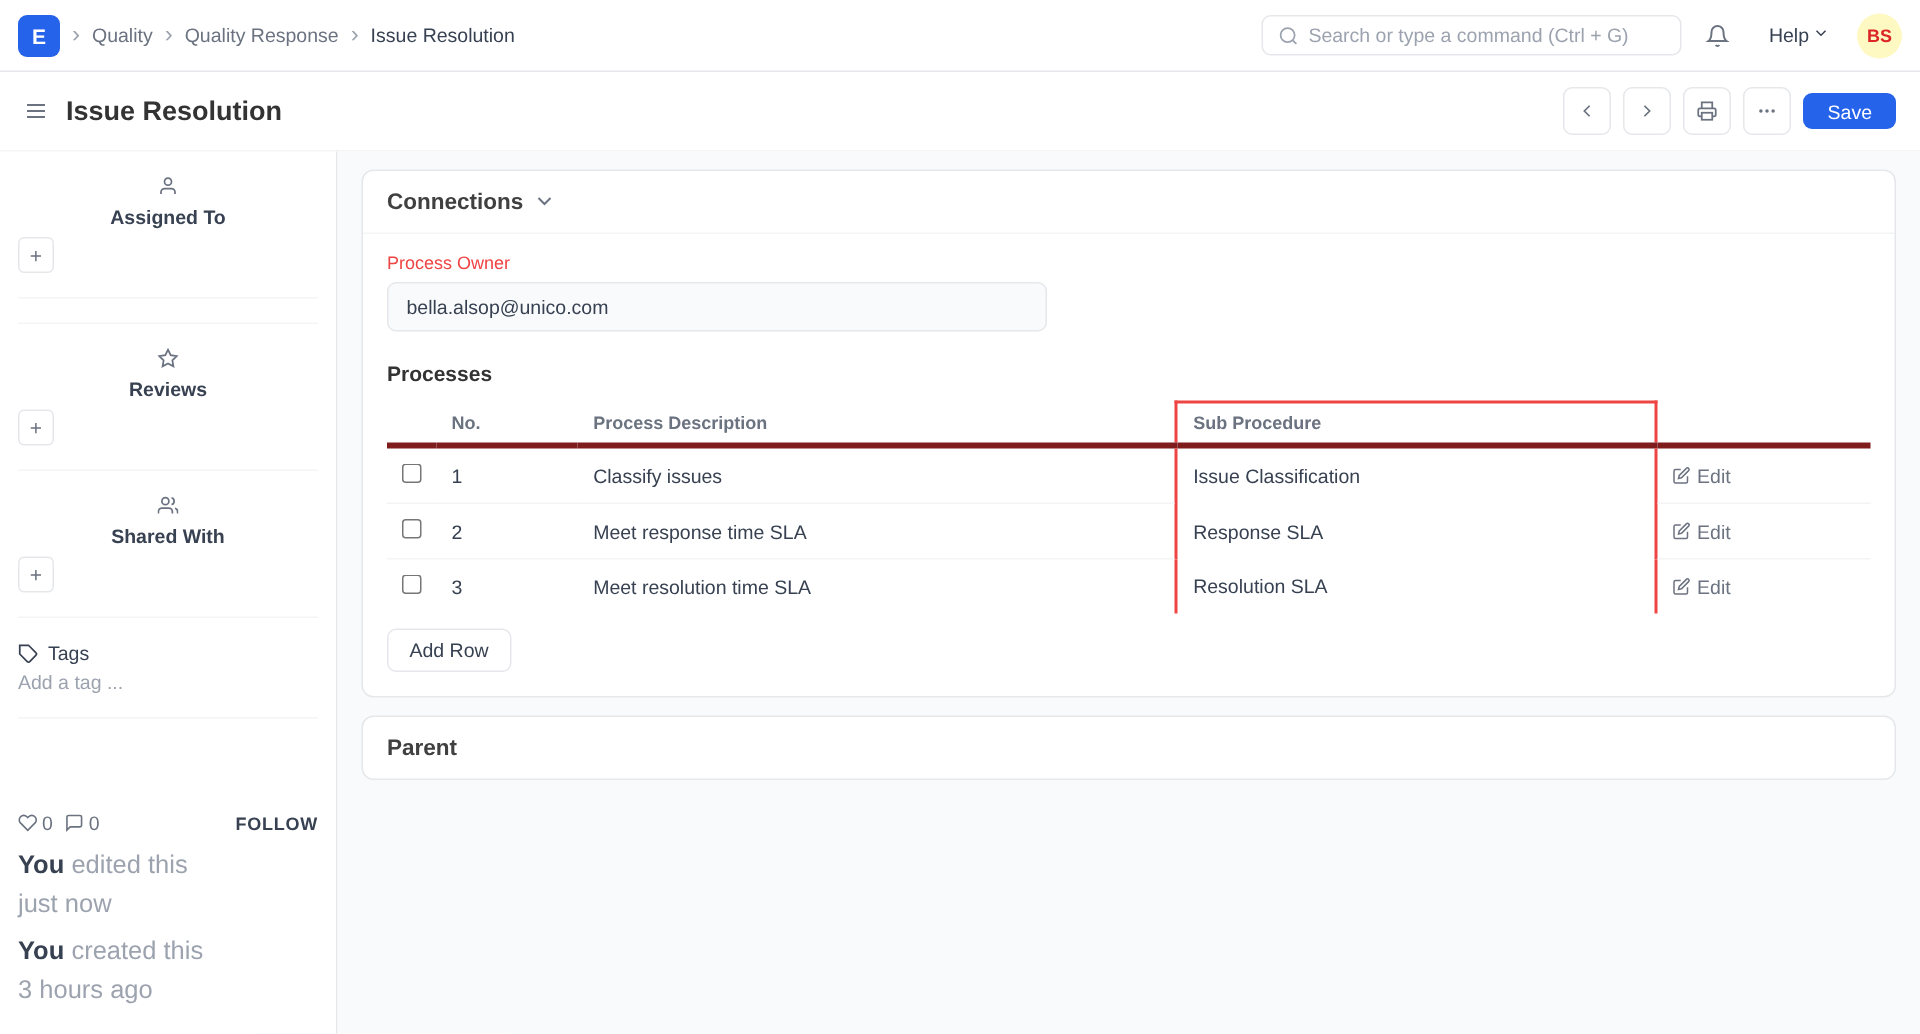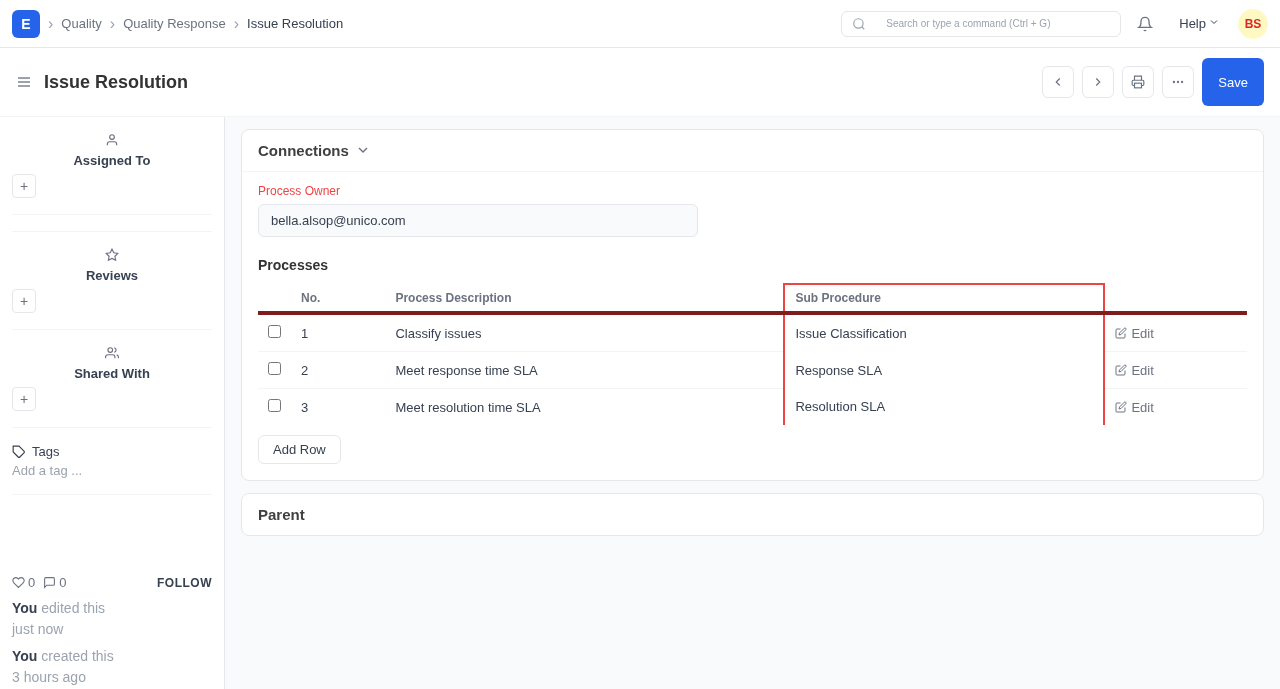"Search or type a command" .topnav-search { font-size: 10px -> 13px; gap: 20px -> 6px }
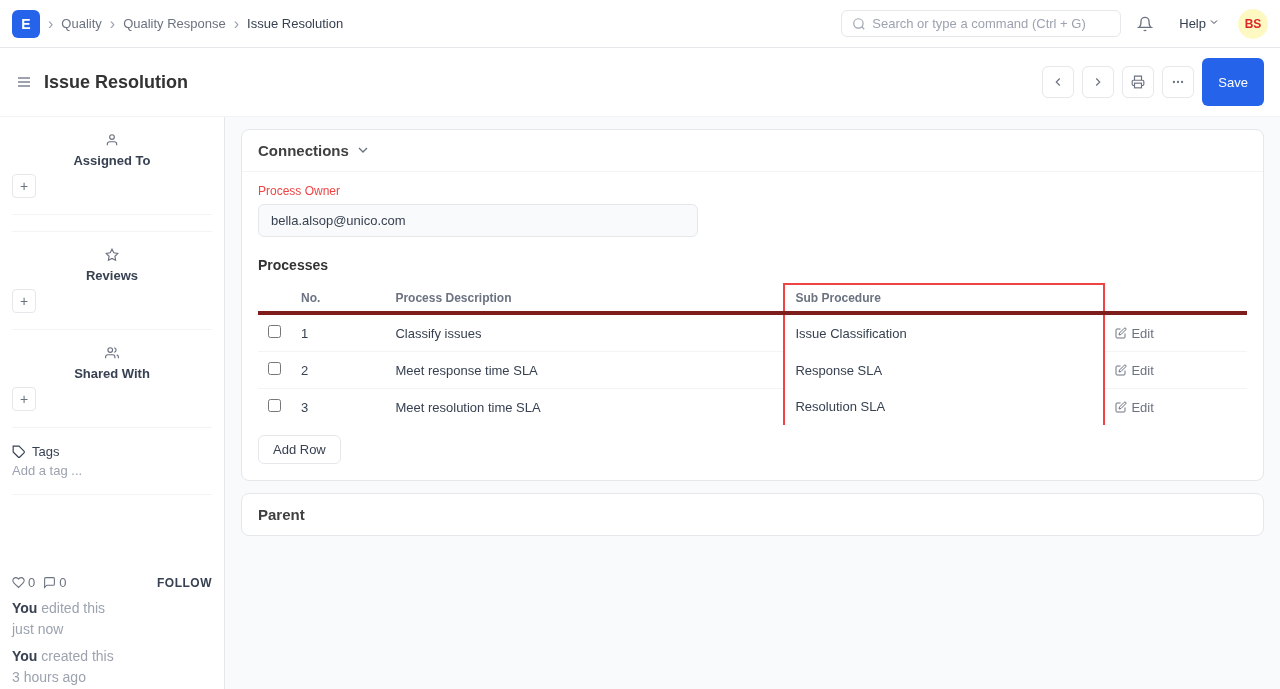"Save" .save-btn { height: 48px -> 24px }
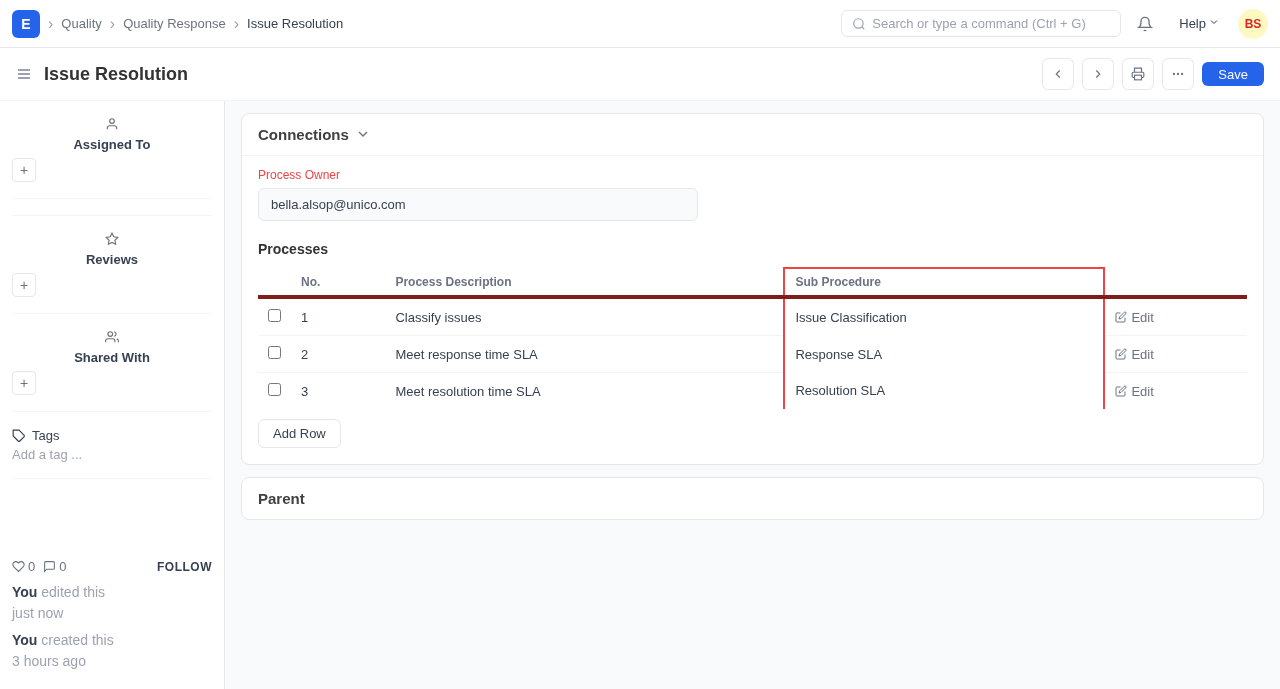"You edited this" .activity-item { font-size: 14px -> 17px }
